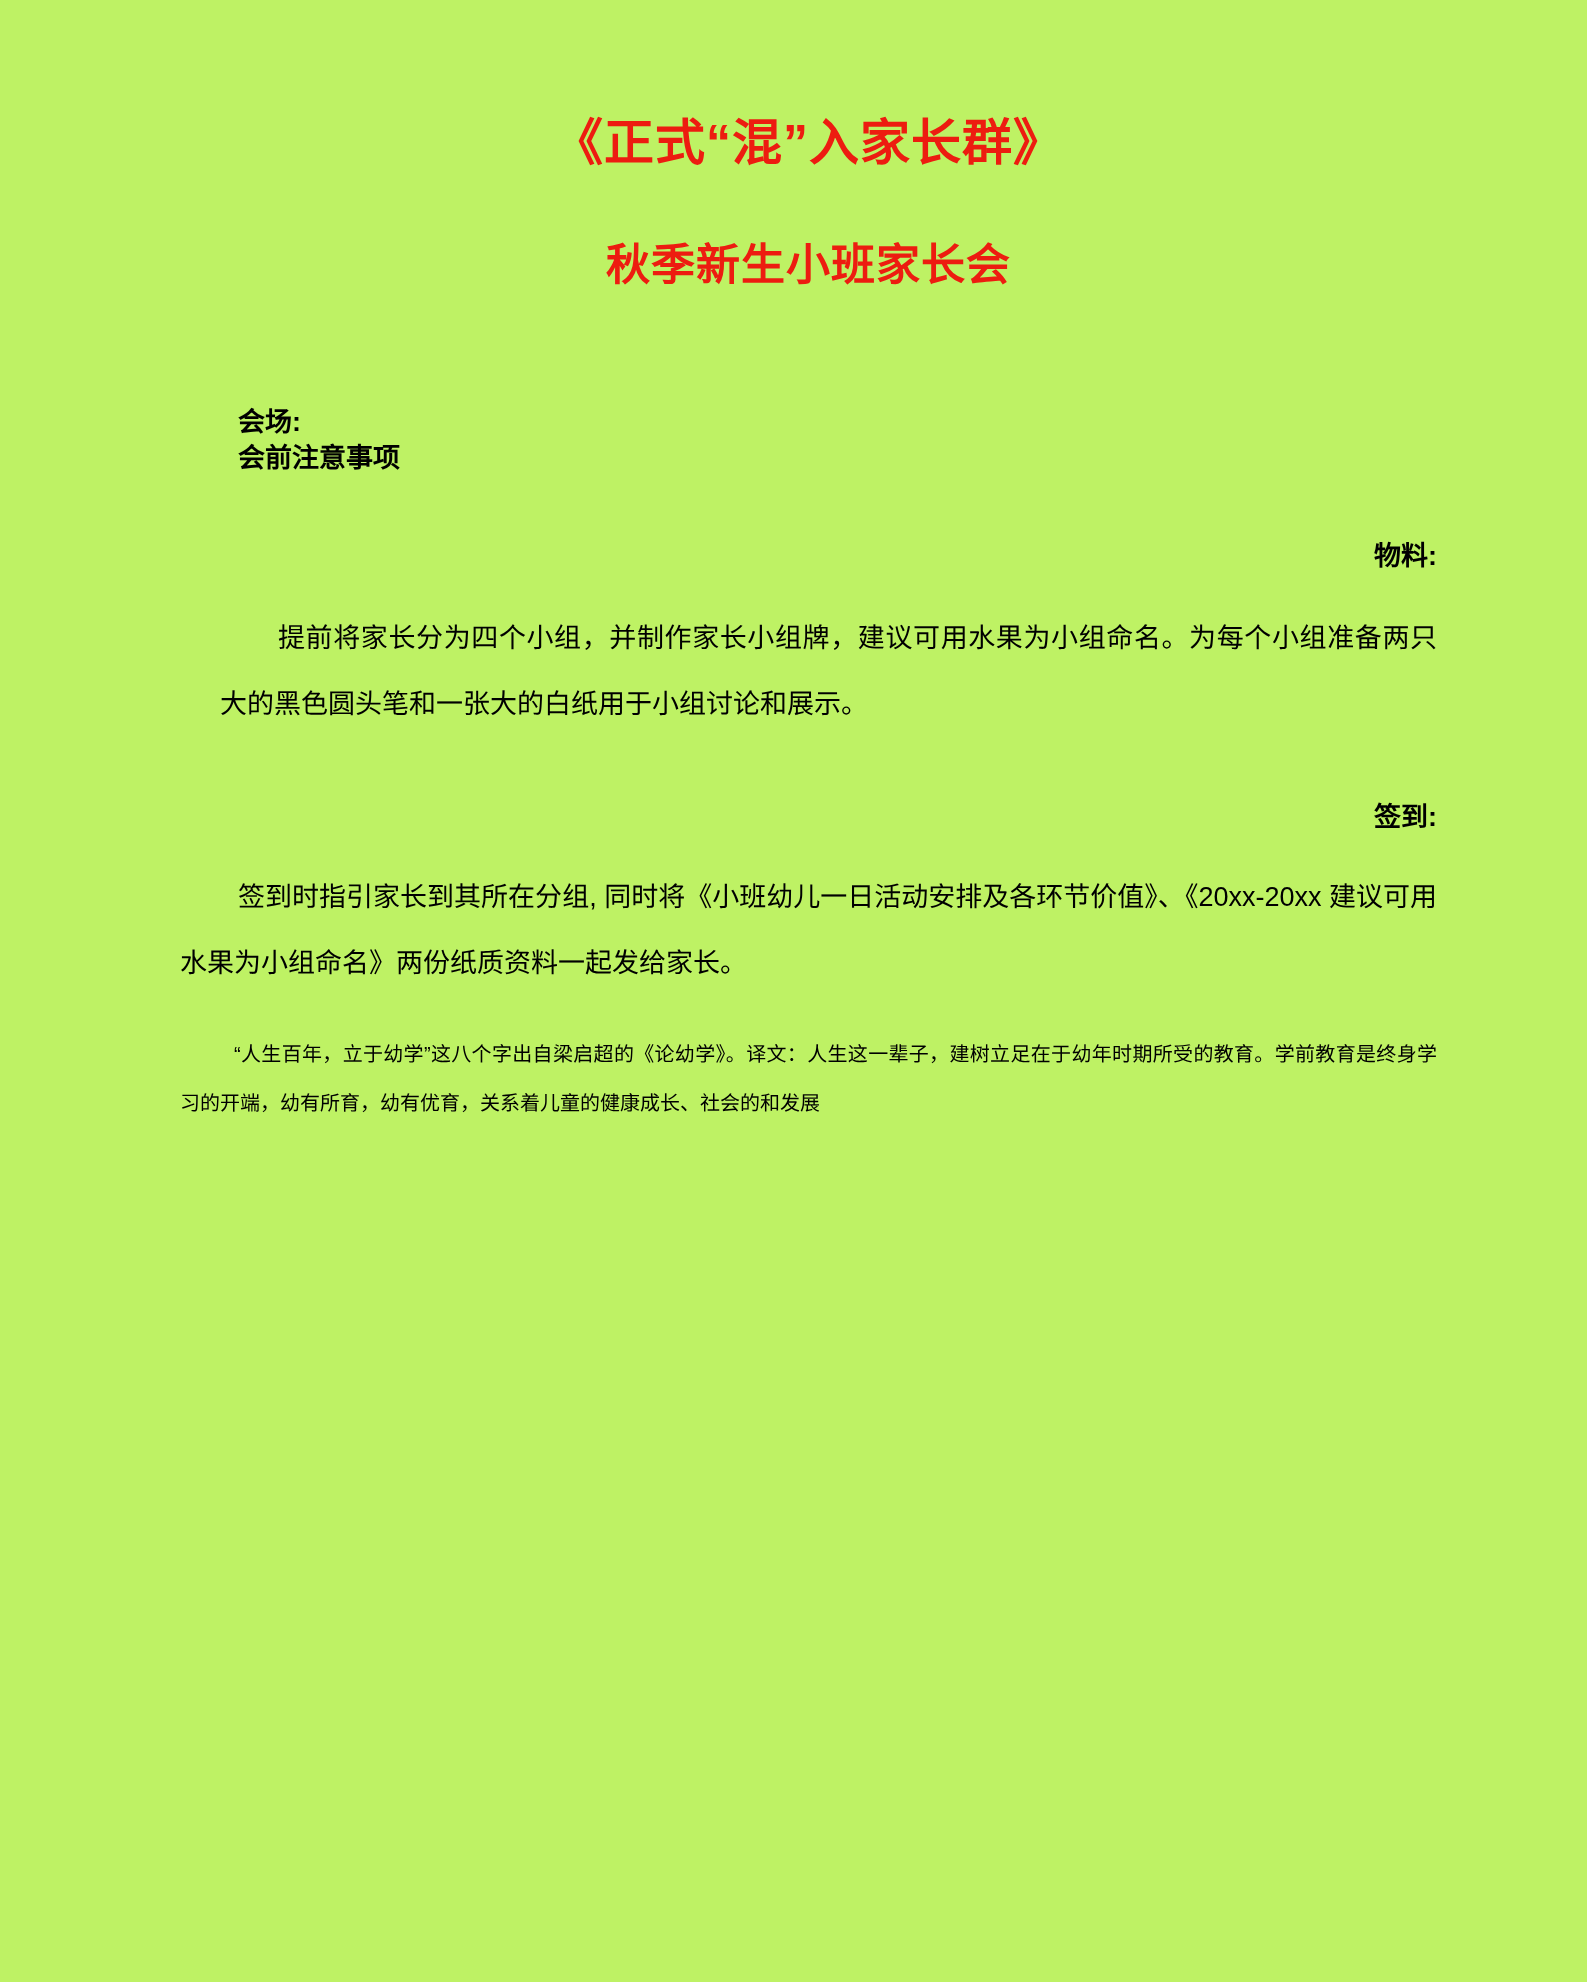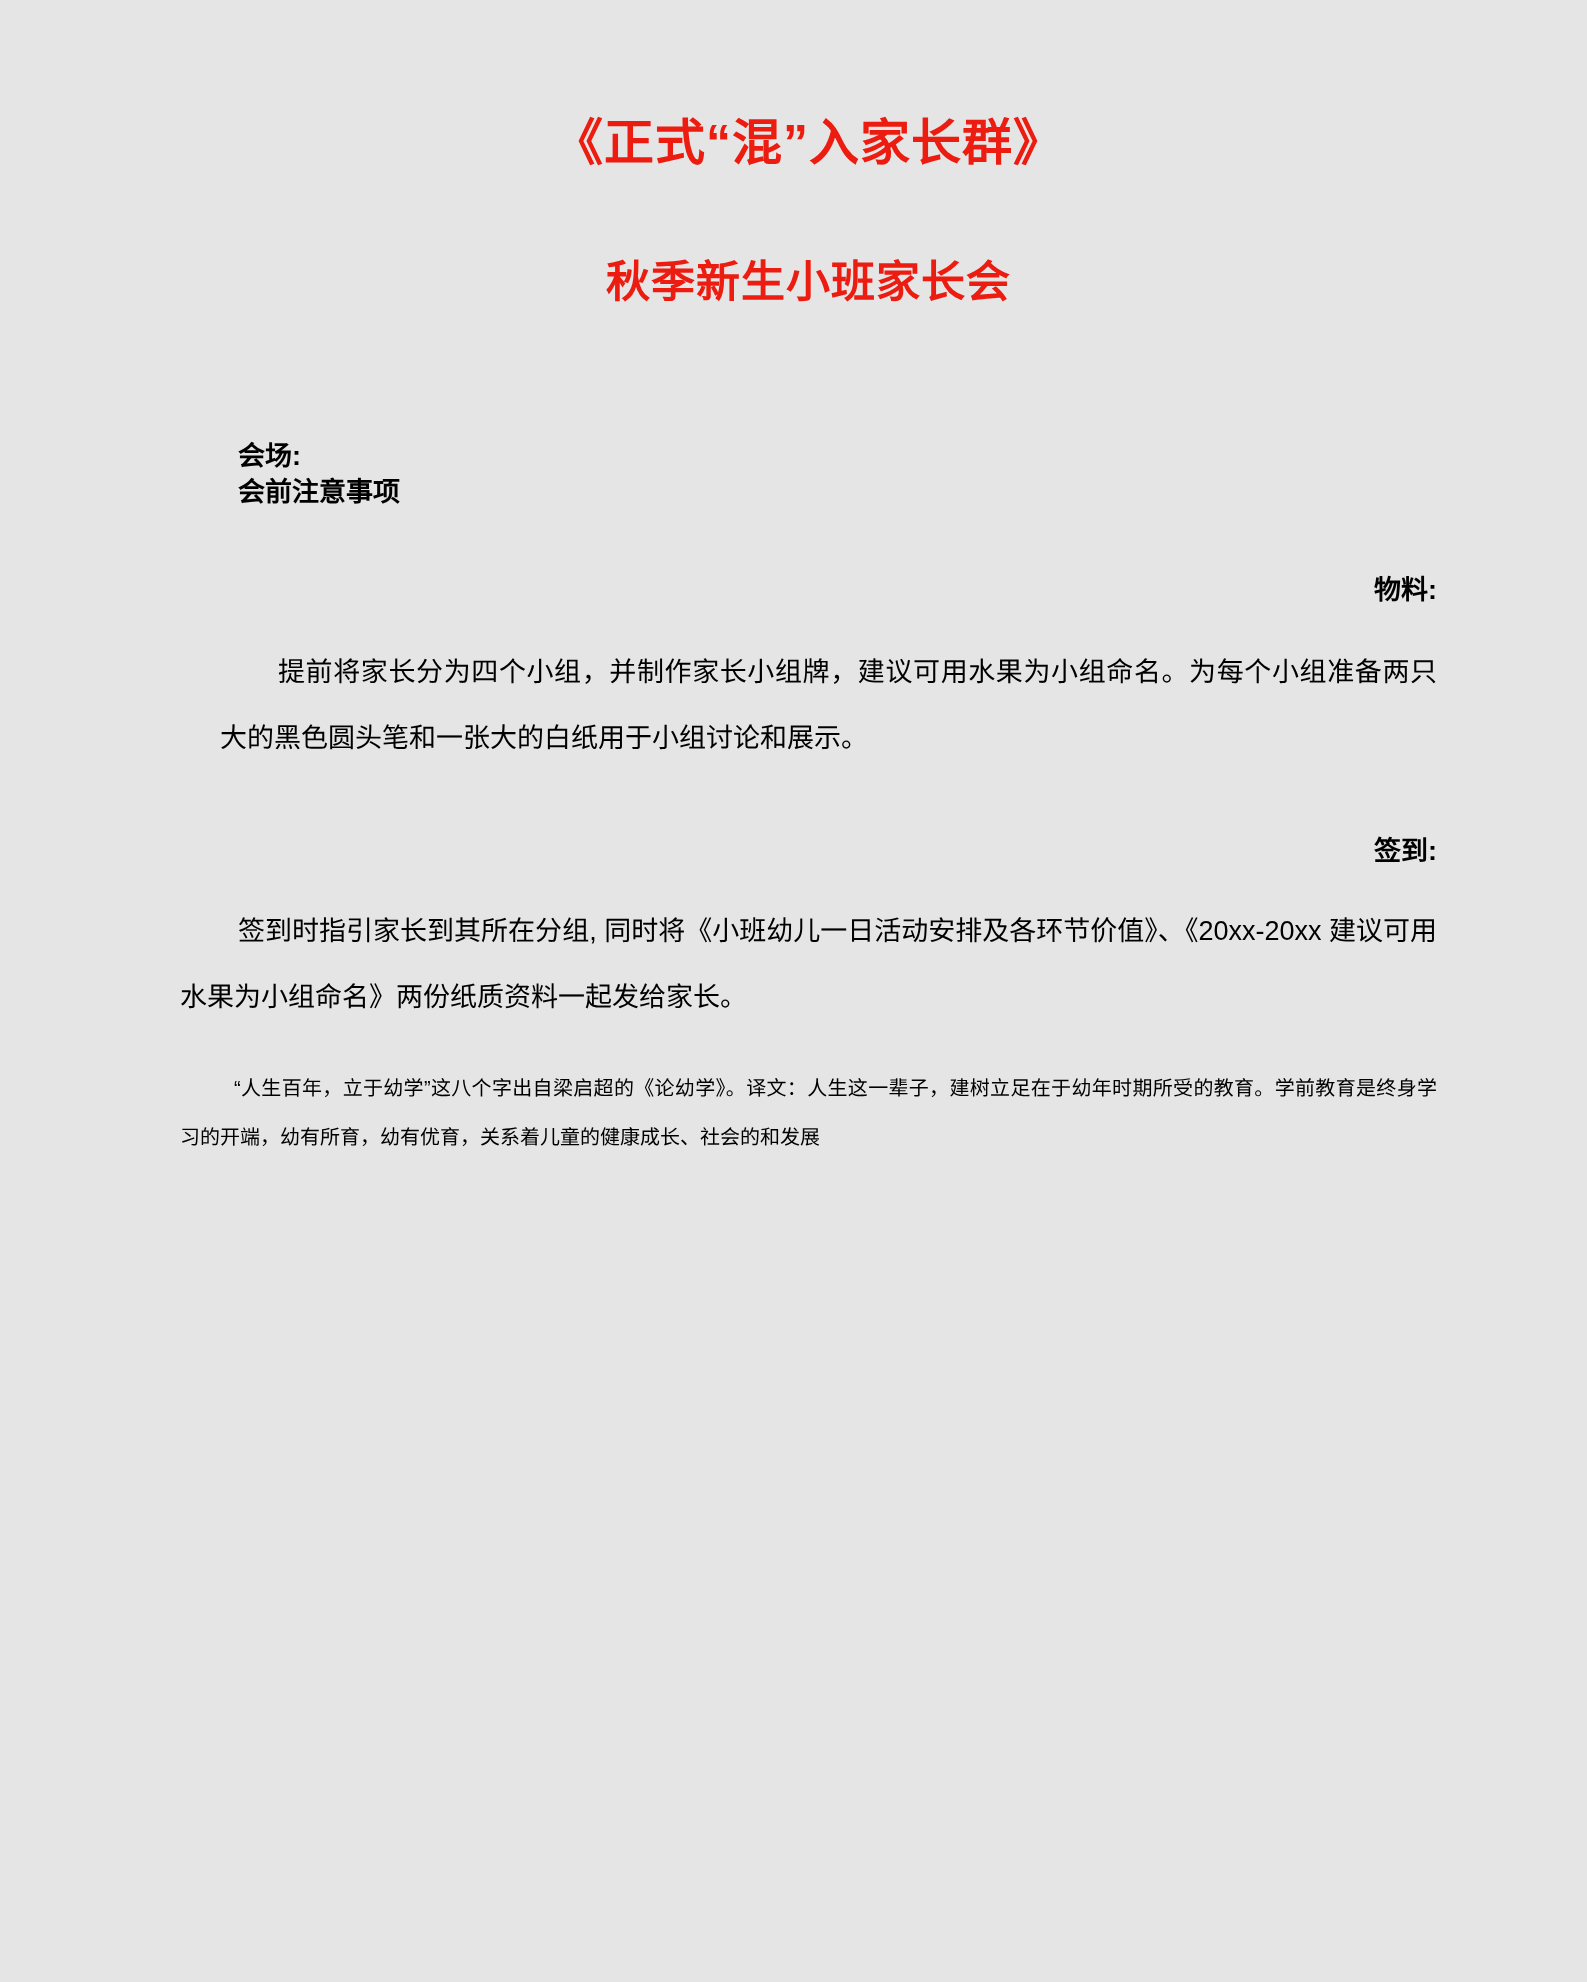"《正式“混”入家长群》" div.page { background: #e5e5e5 -> #bef264 }
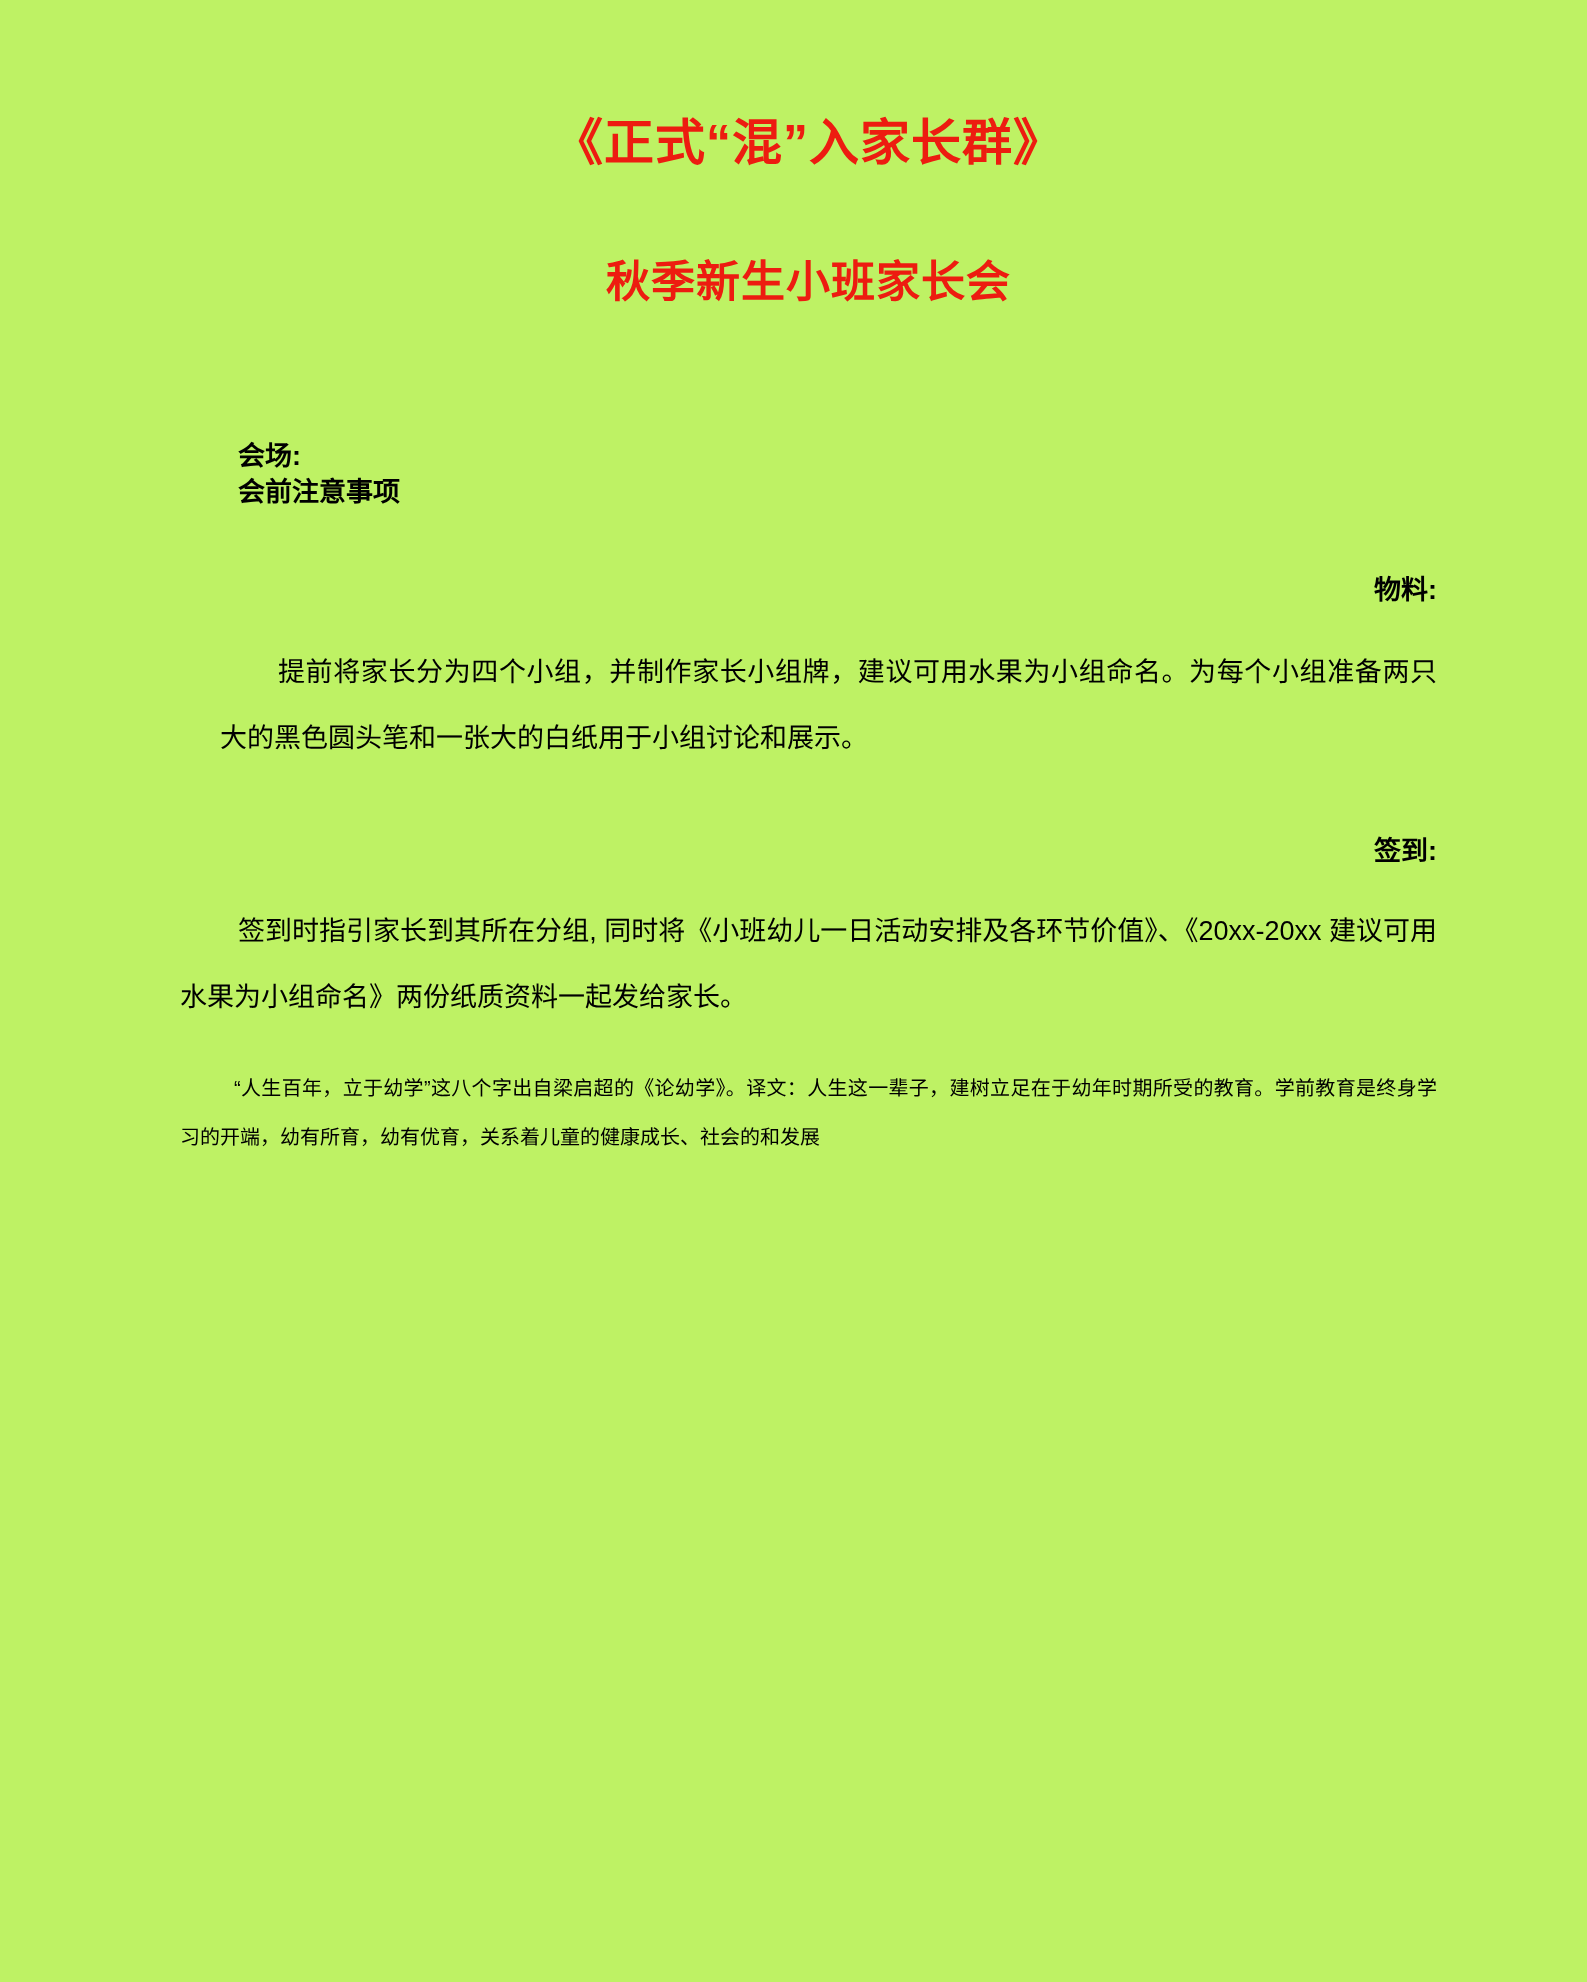"秋季新生小班家长会" .doc-subtitle { margin: 17px -> 0 }
